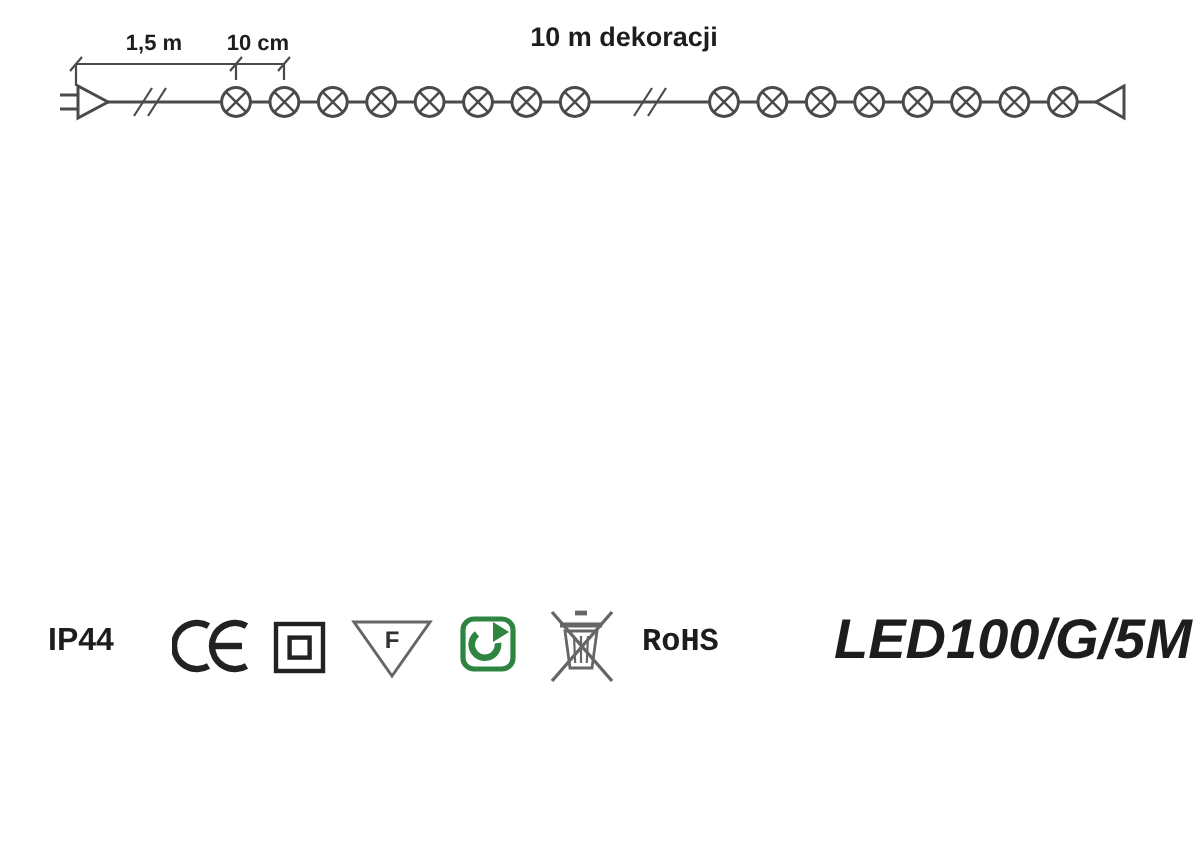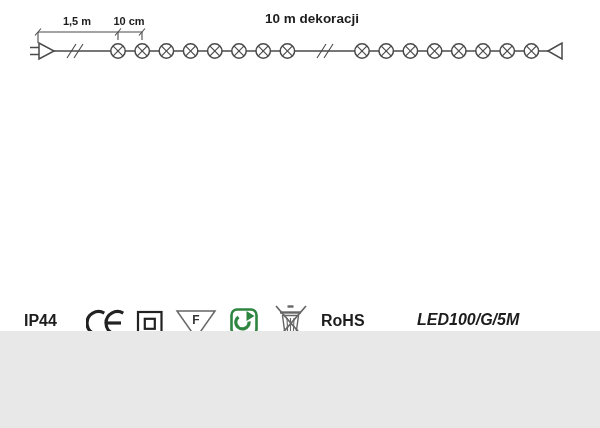"1,5 m" .screen { height: 331px -> 428px }
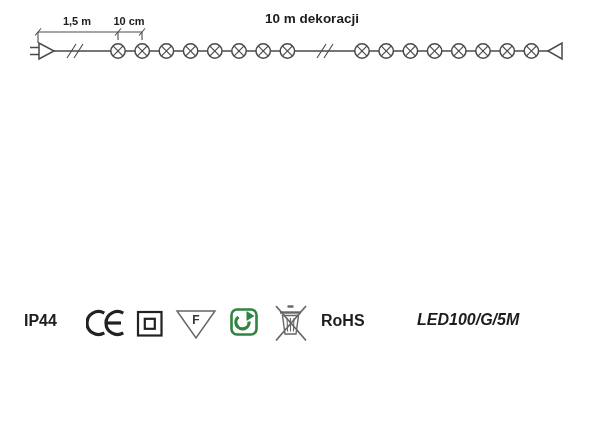"RoHS" div.cert-text { font-family: none -> Liberation Mono, monospace }
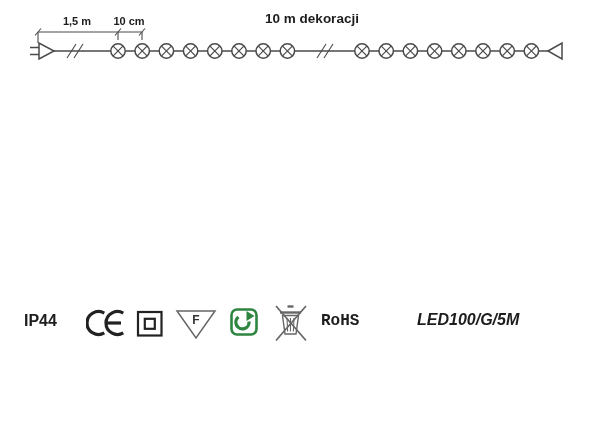"LED100/G/5M" .model-text { font-size: 16px -> 28px }
